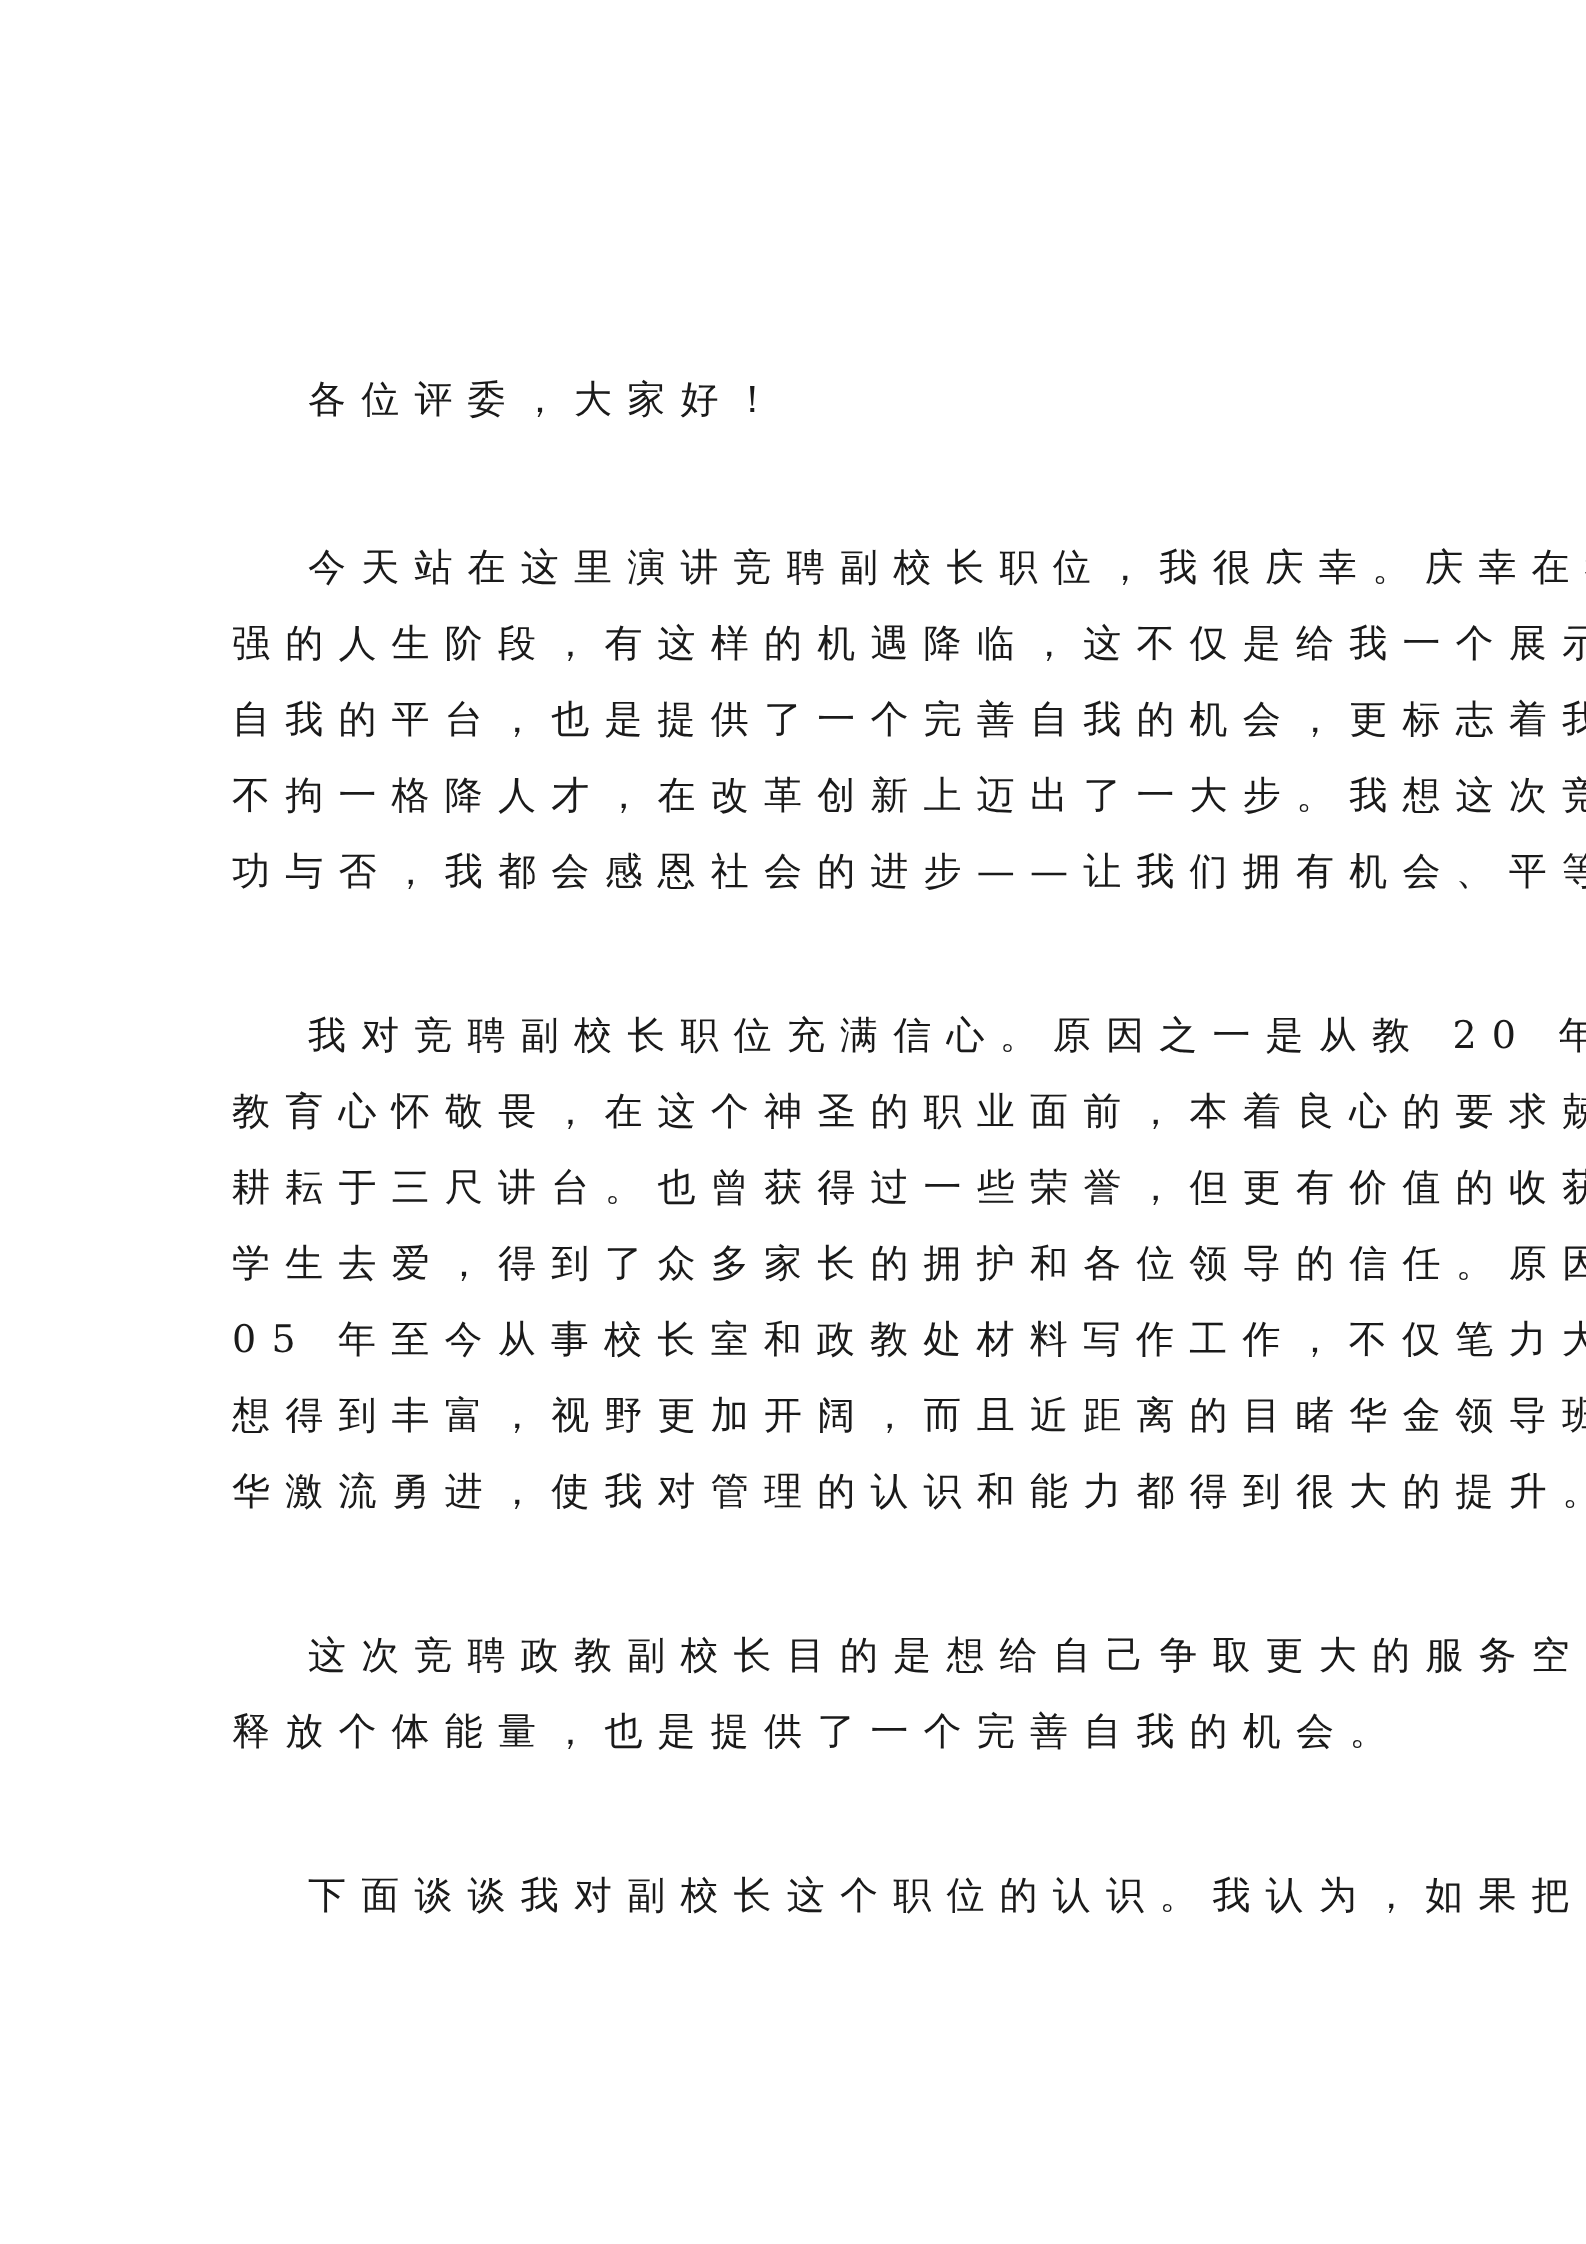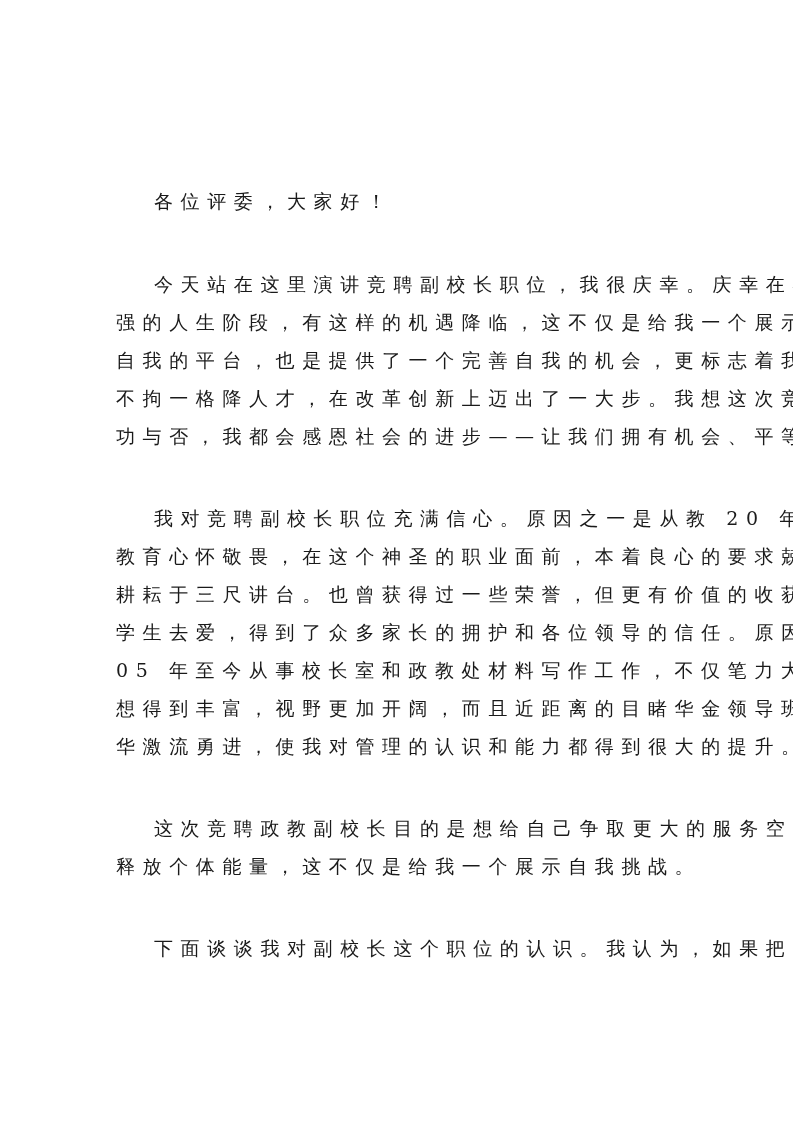"各位评委，大家好！" div.para { font-family: none -> Liberation Serif, serif }
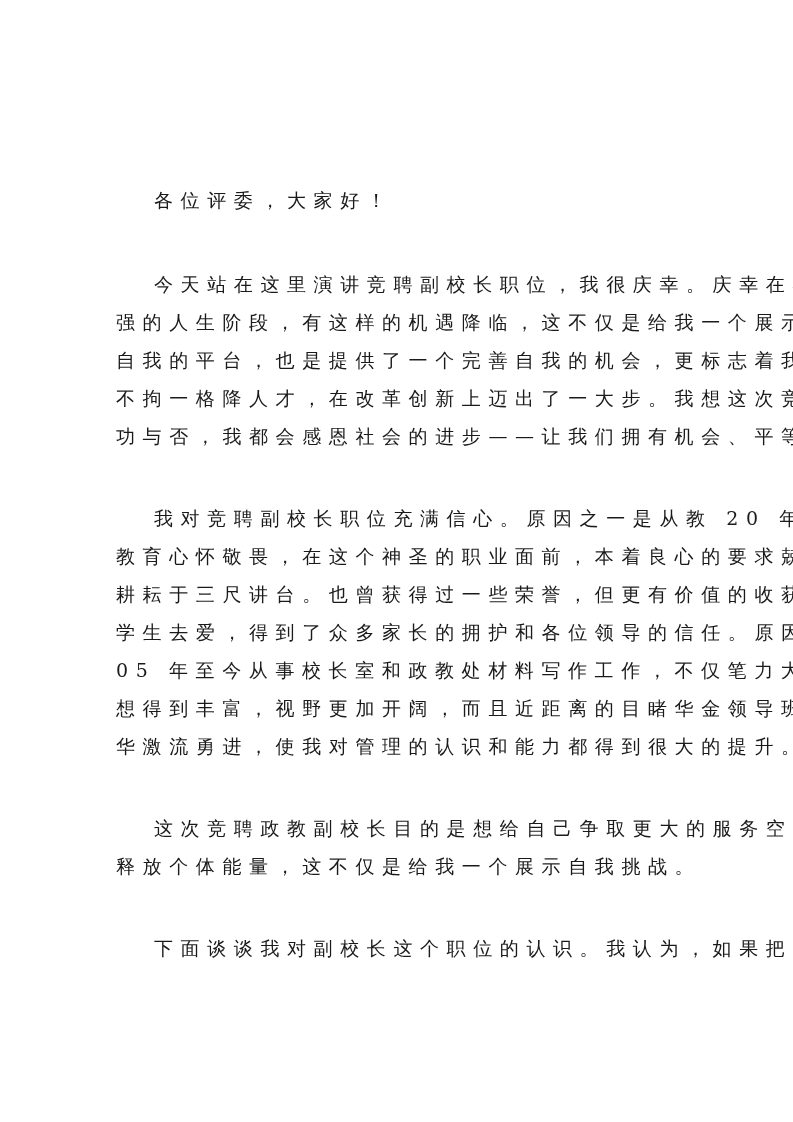"释放个体能量，这不仅是给我一个展示自我挑战。" span.line { text: 这不仅是给我一个展示自我挑战 -> 也是提供了一个完善自我的机会 }
